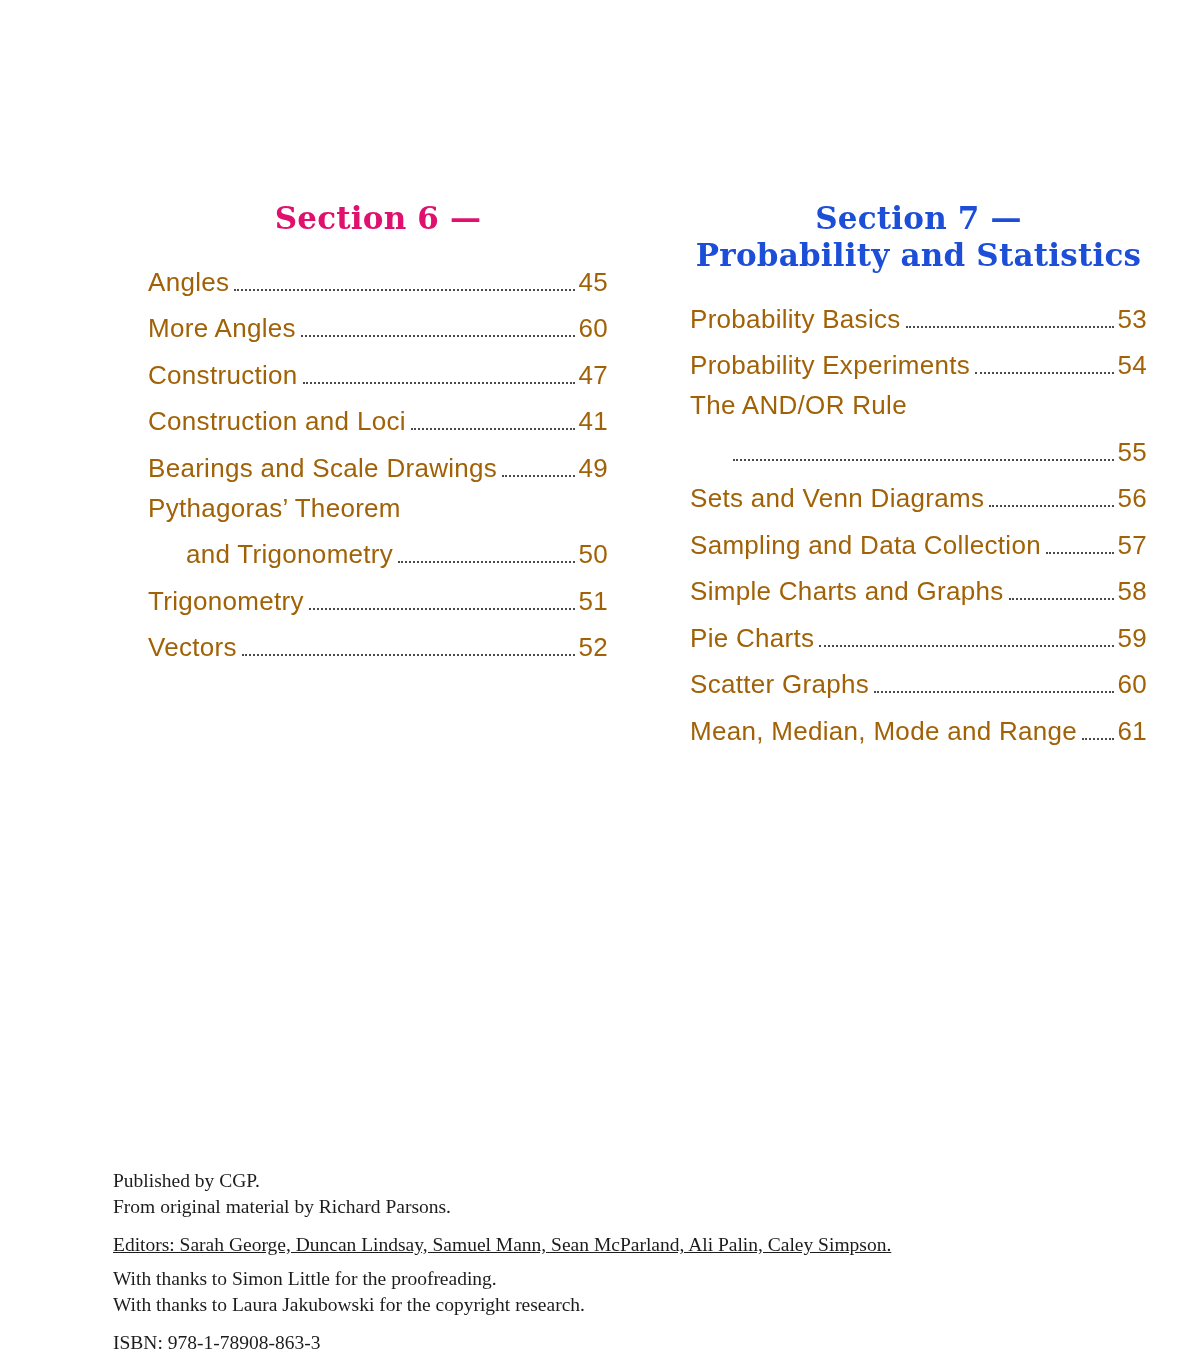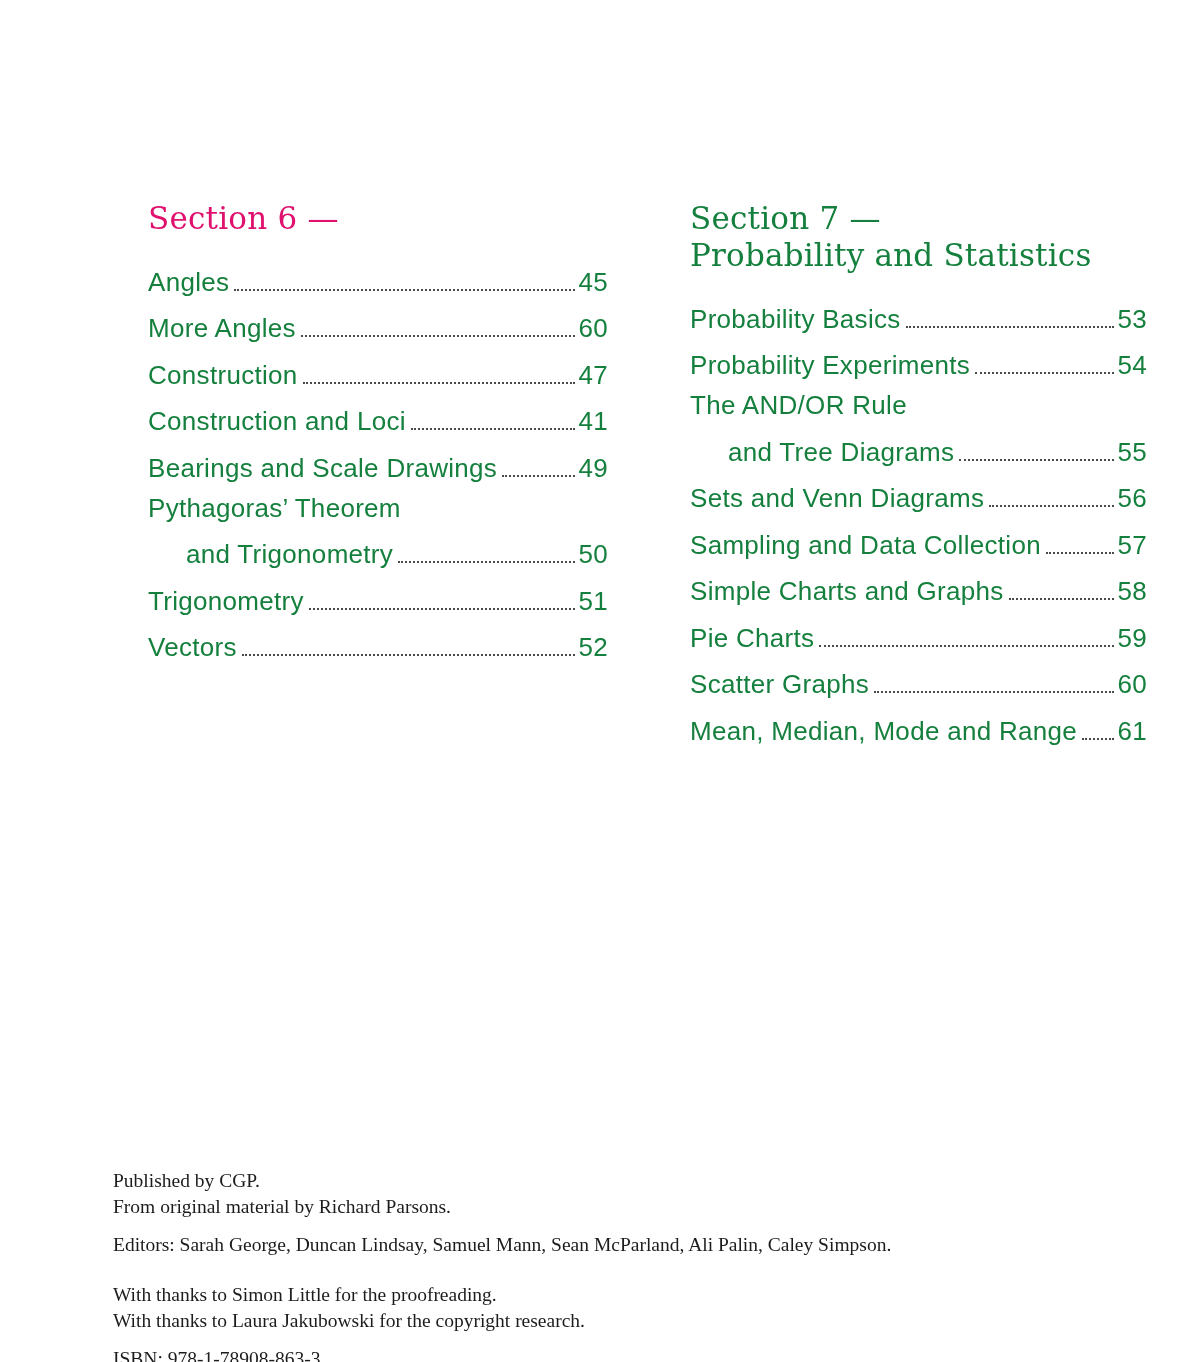"Section 6 —" .section-title { font-weight: 400 -> 700; text-align: none -> center }
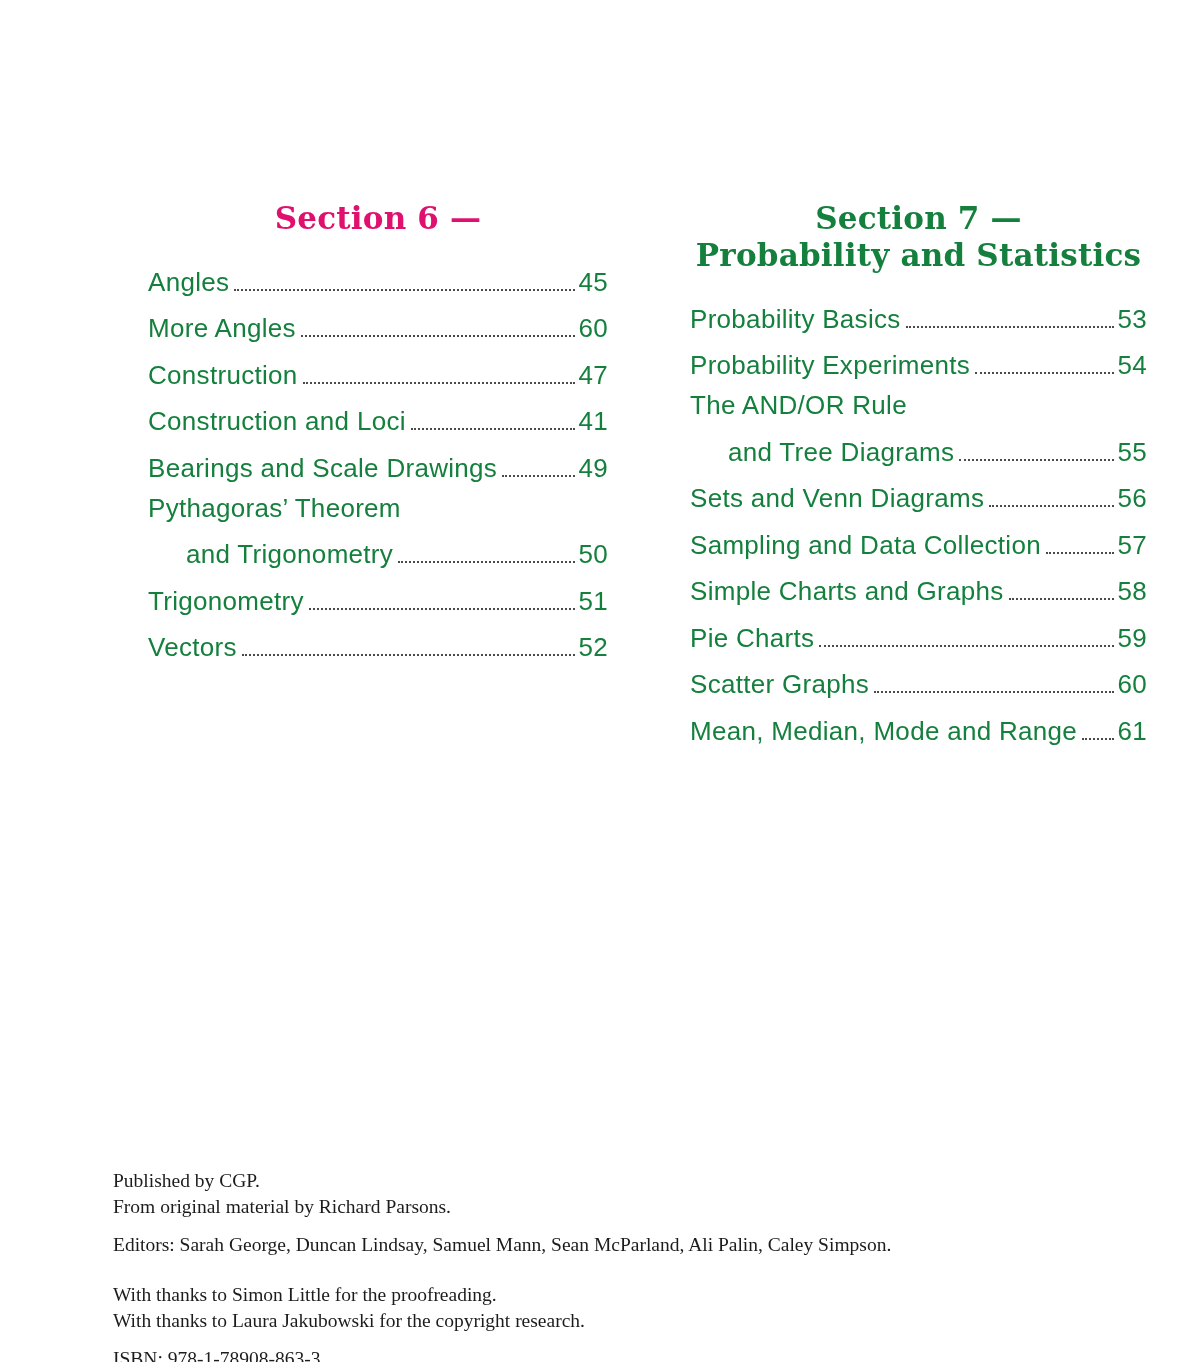"Section 7 —" h2.section-title { color: #15803d -> #1d4ed8 }
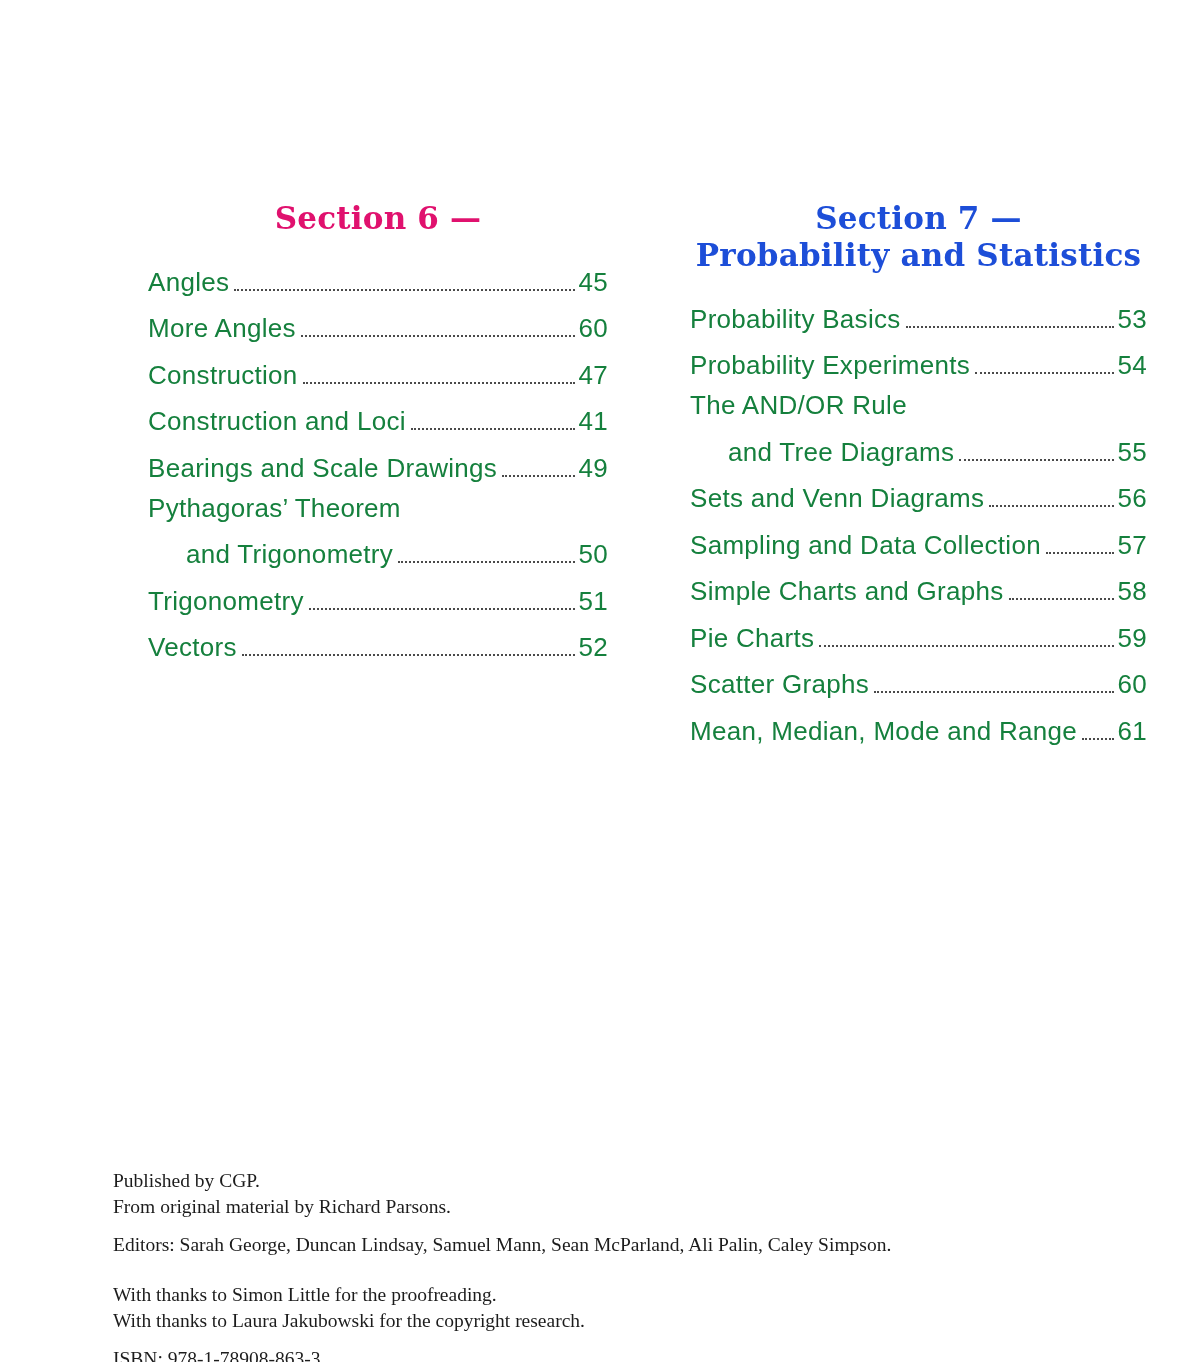"Angles" .entry-line { color: #15803d -> #a16207 }
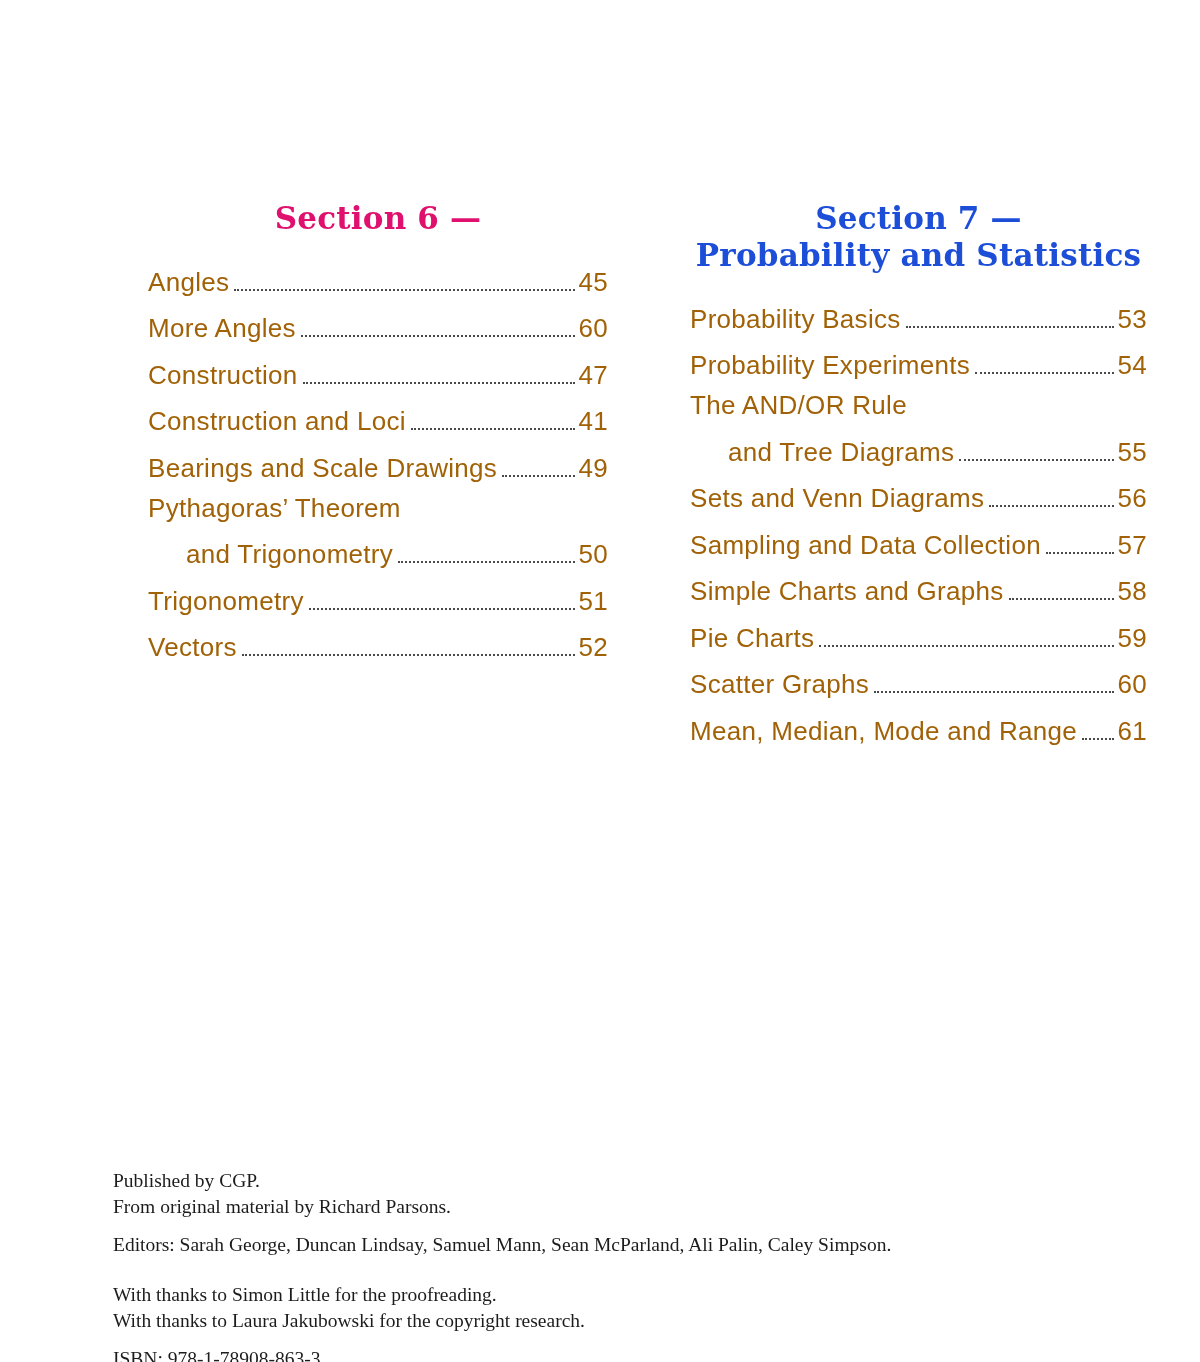"and Tree Diagrams" span.entry-label { html: <span>and Tree Diagrams</span> -> none }
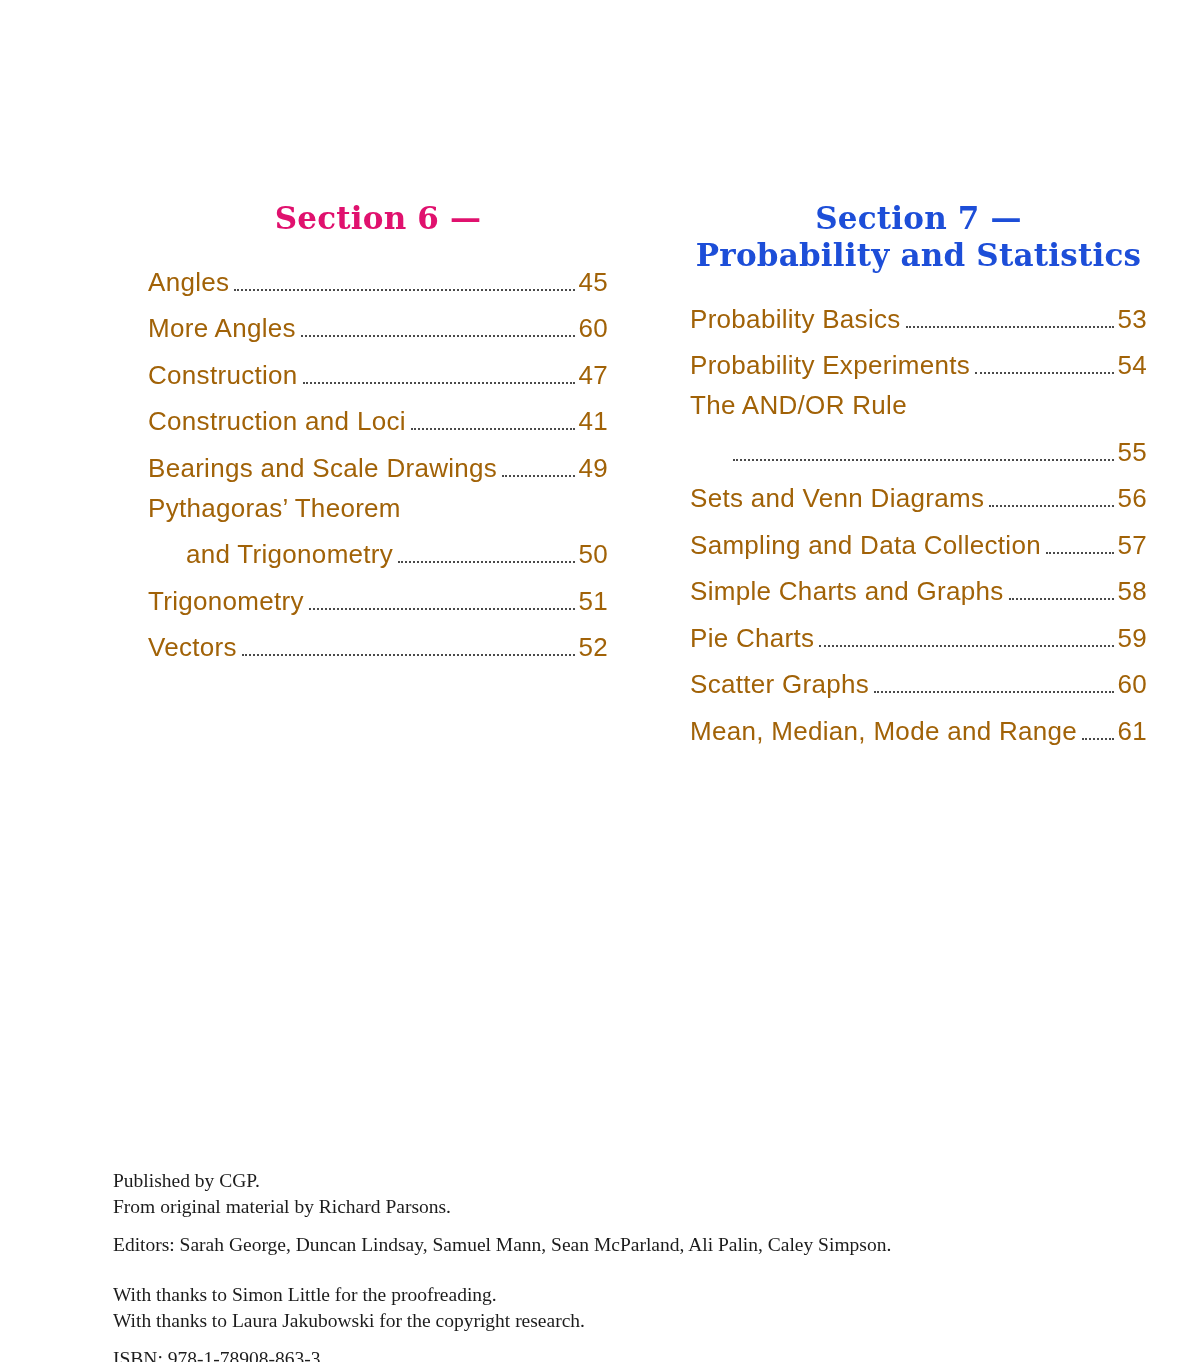"Editors: Sarah George, Duncan Lindsay," .f-para-editors { margin-bottom: 24px -> 8px; text-decoration: none -> underline }
